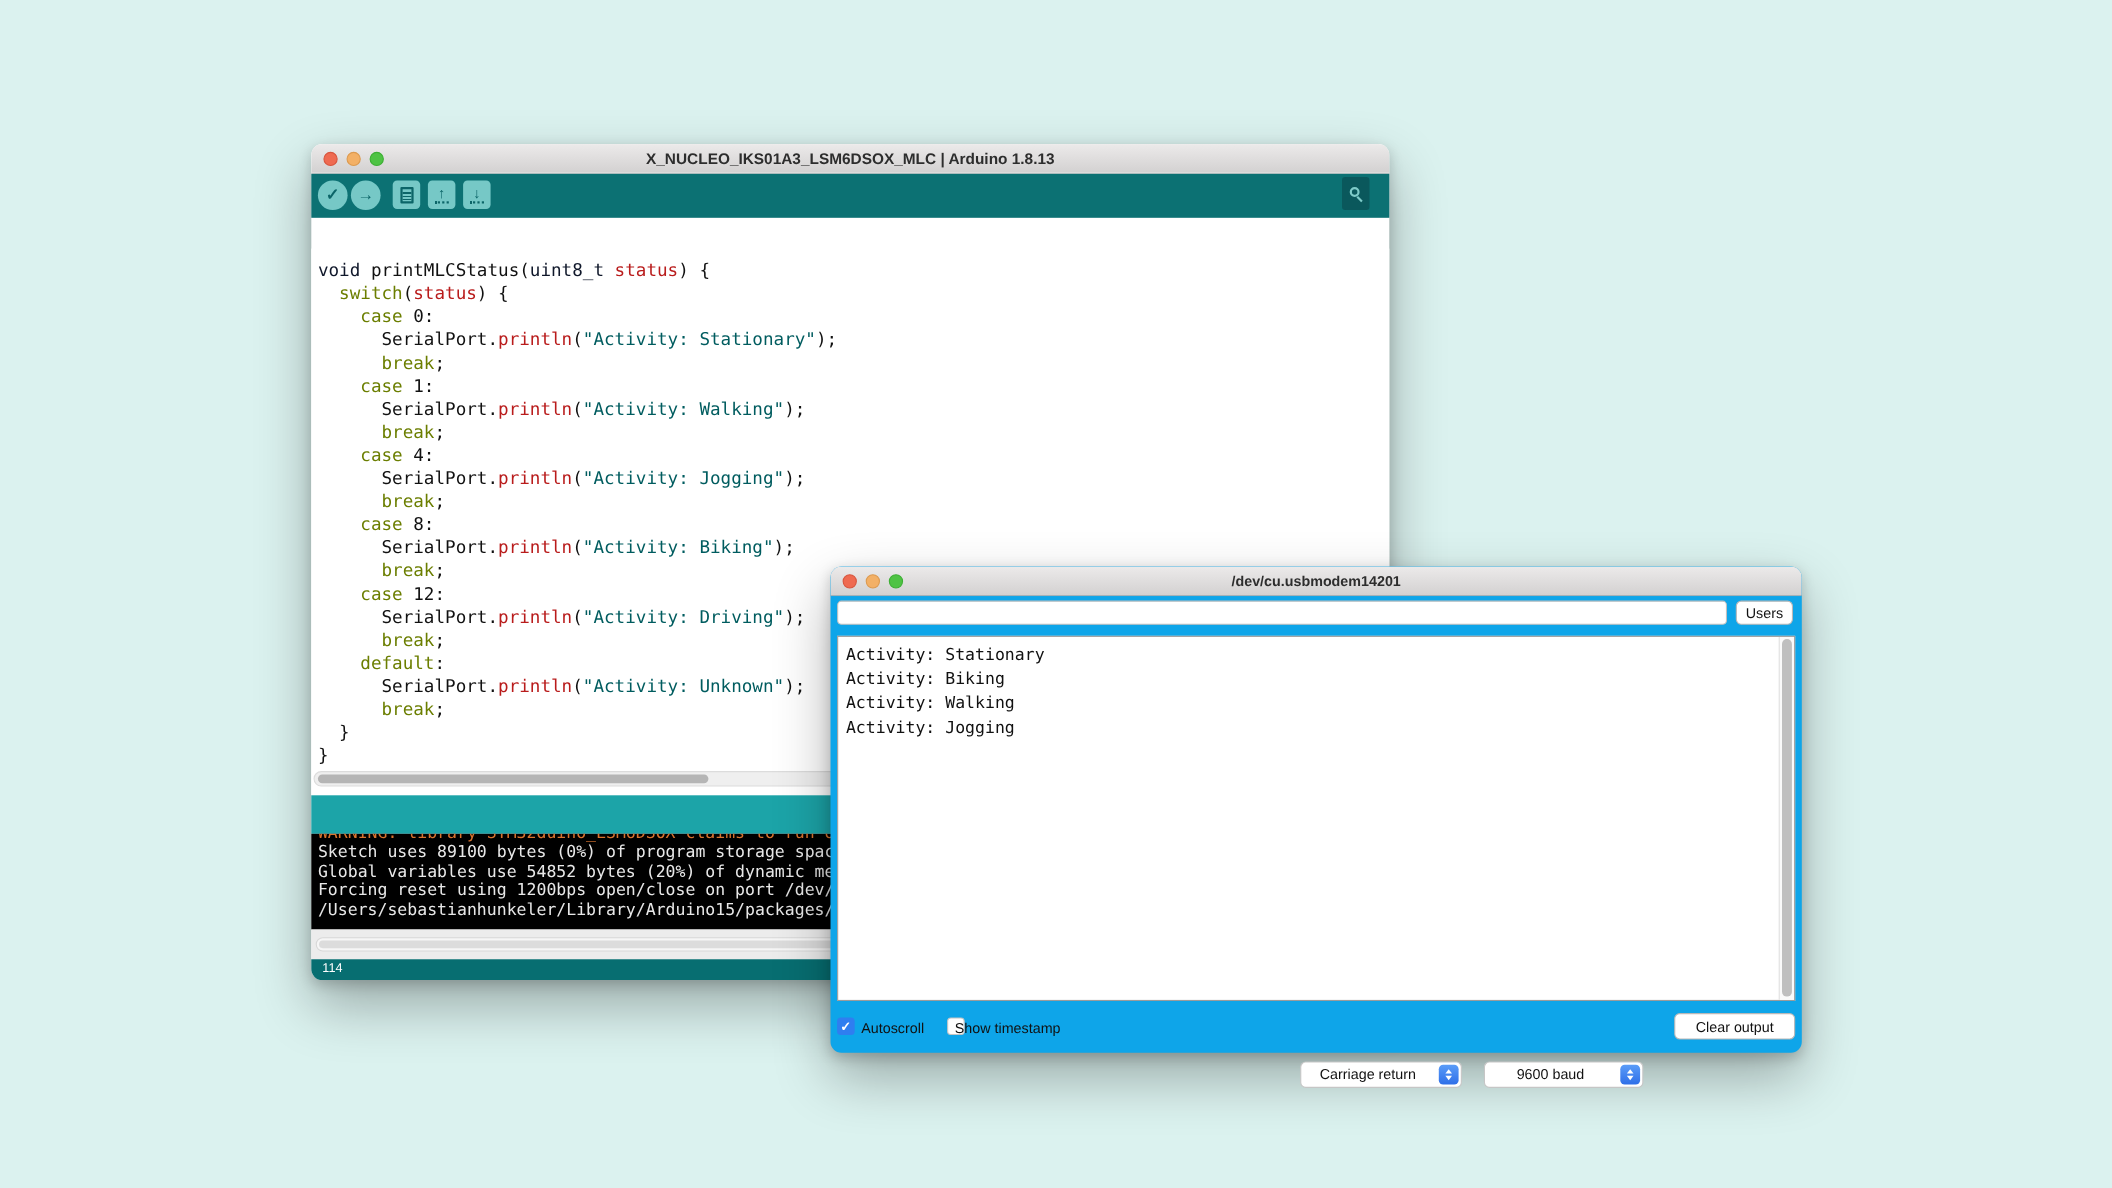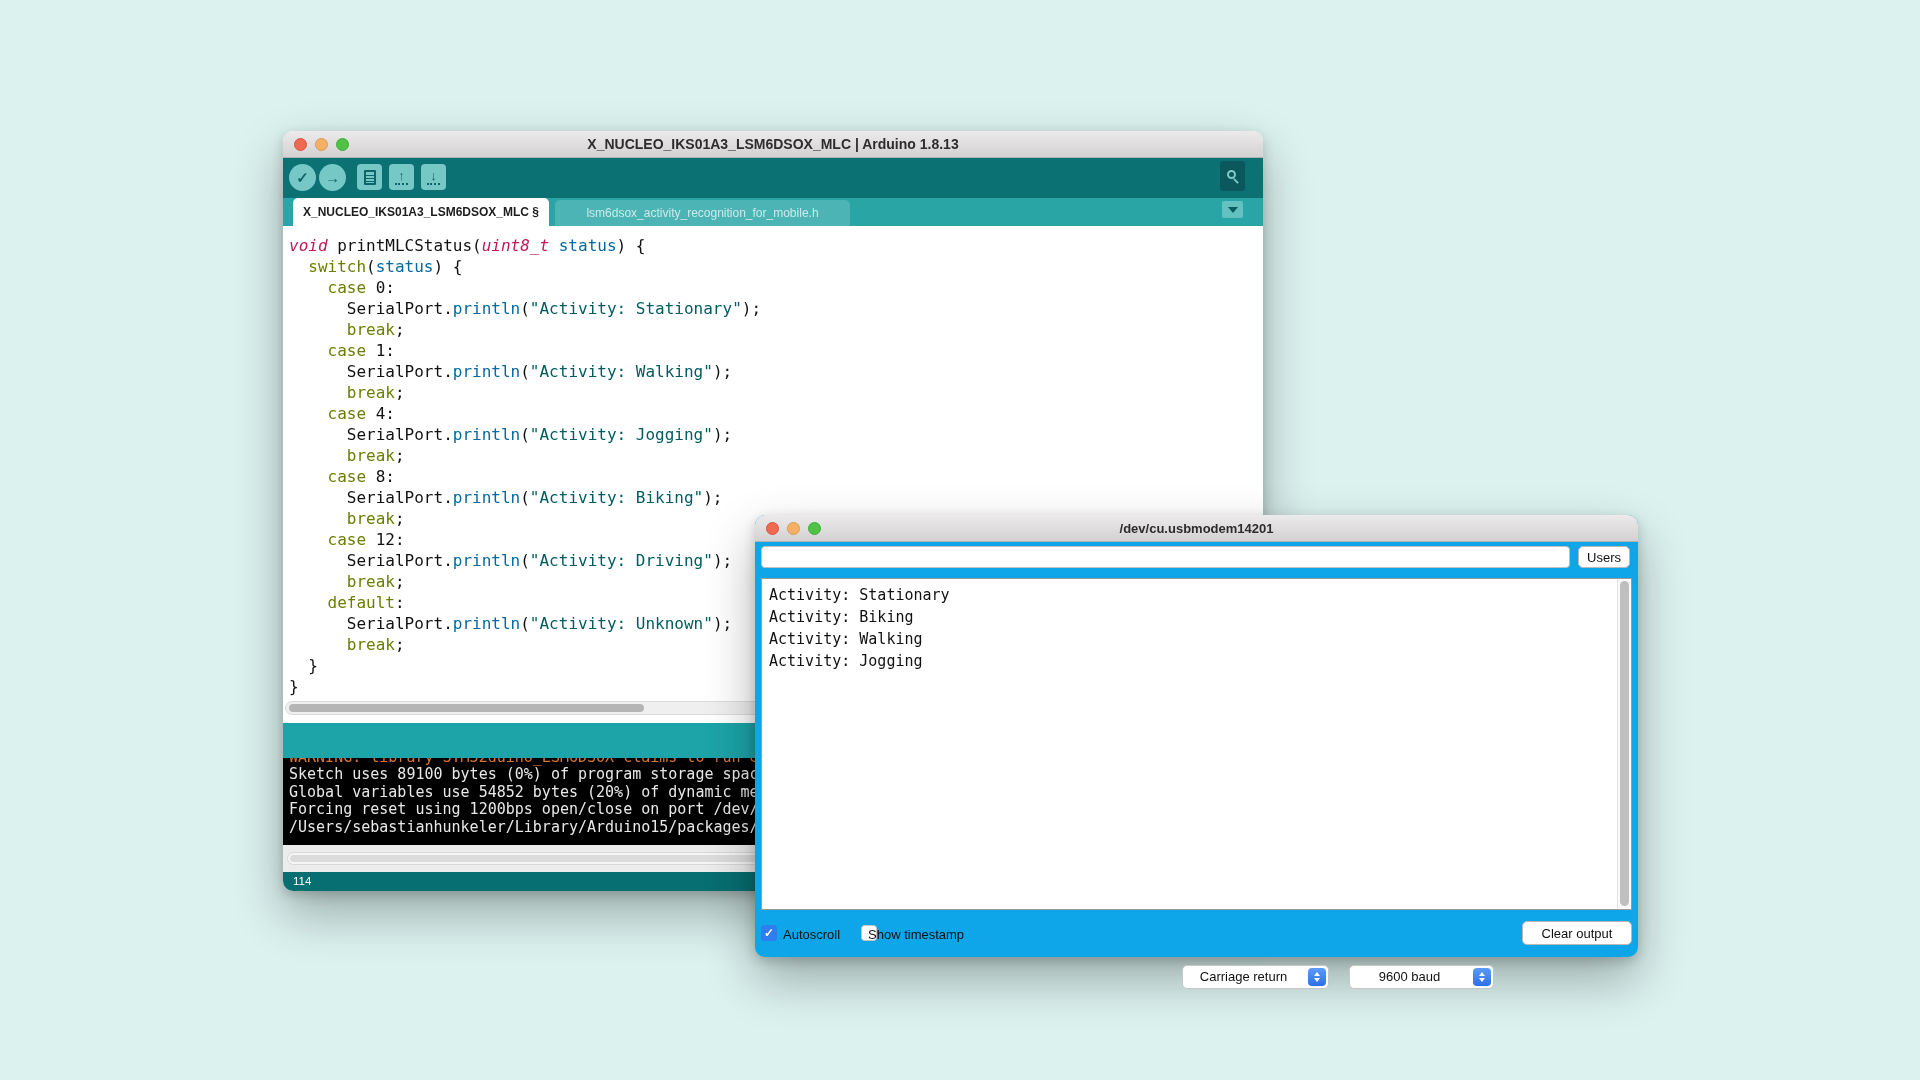"X_NUCLEO_IKS01A3_LSM6DSOX_MLC §" div.tabbar { html: <div> <div> <span>X_NUCLEO_IKS01A3_LSM6DSOX_MLC §</span> </div> <div> <span>lsm6dsox_activity_recognition_for_mobile.h</span> </div> <div> <span></span> </div> </div> -> none }
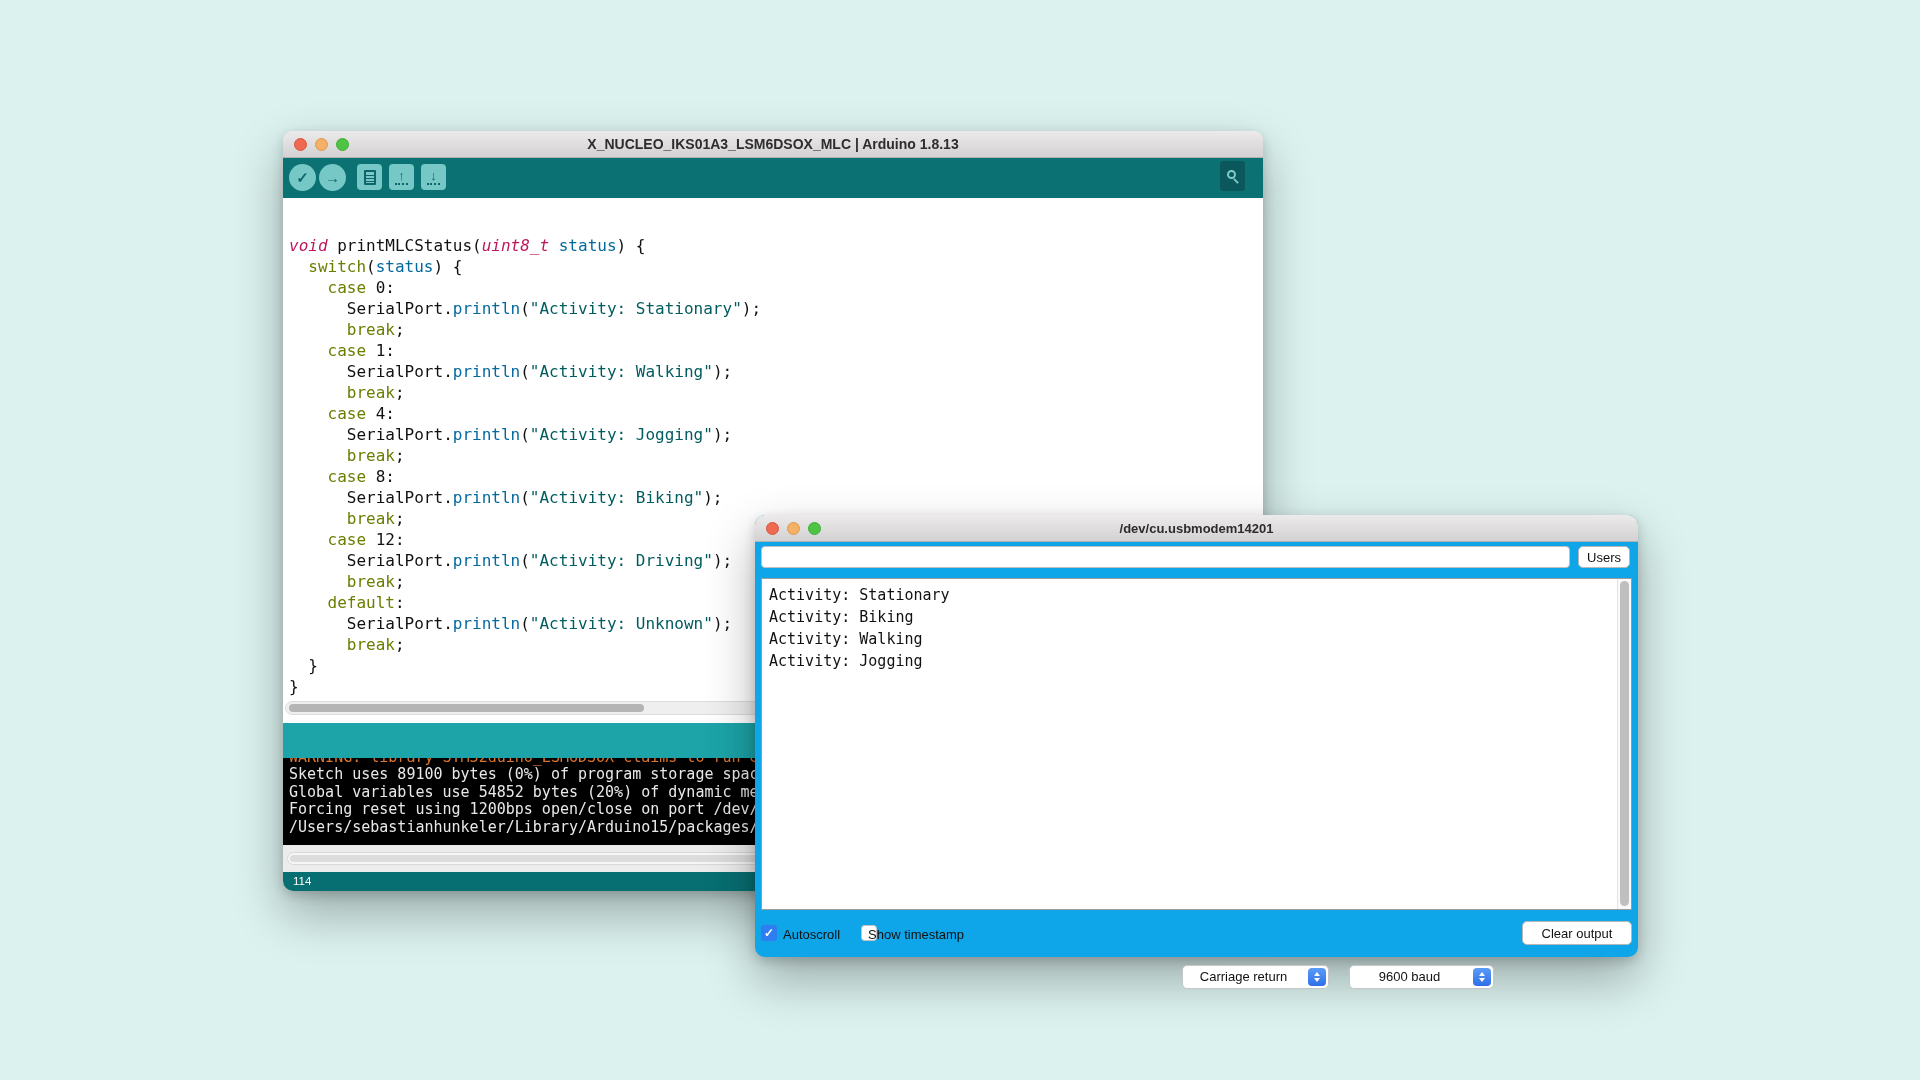"void" .tk-t { color: #be185d -> #0f172a; font-style: italic -> none }
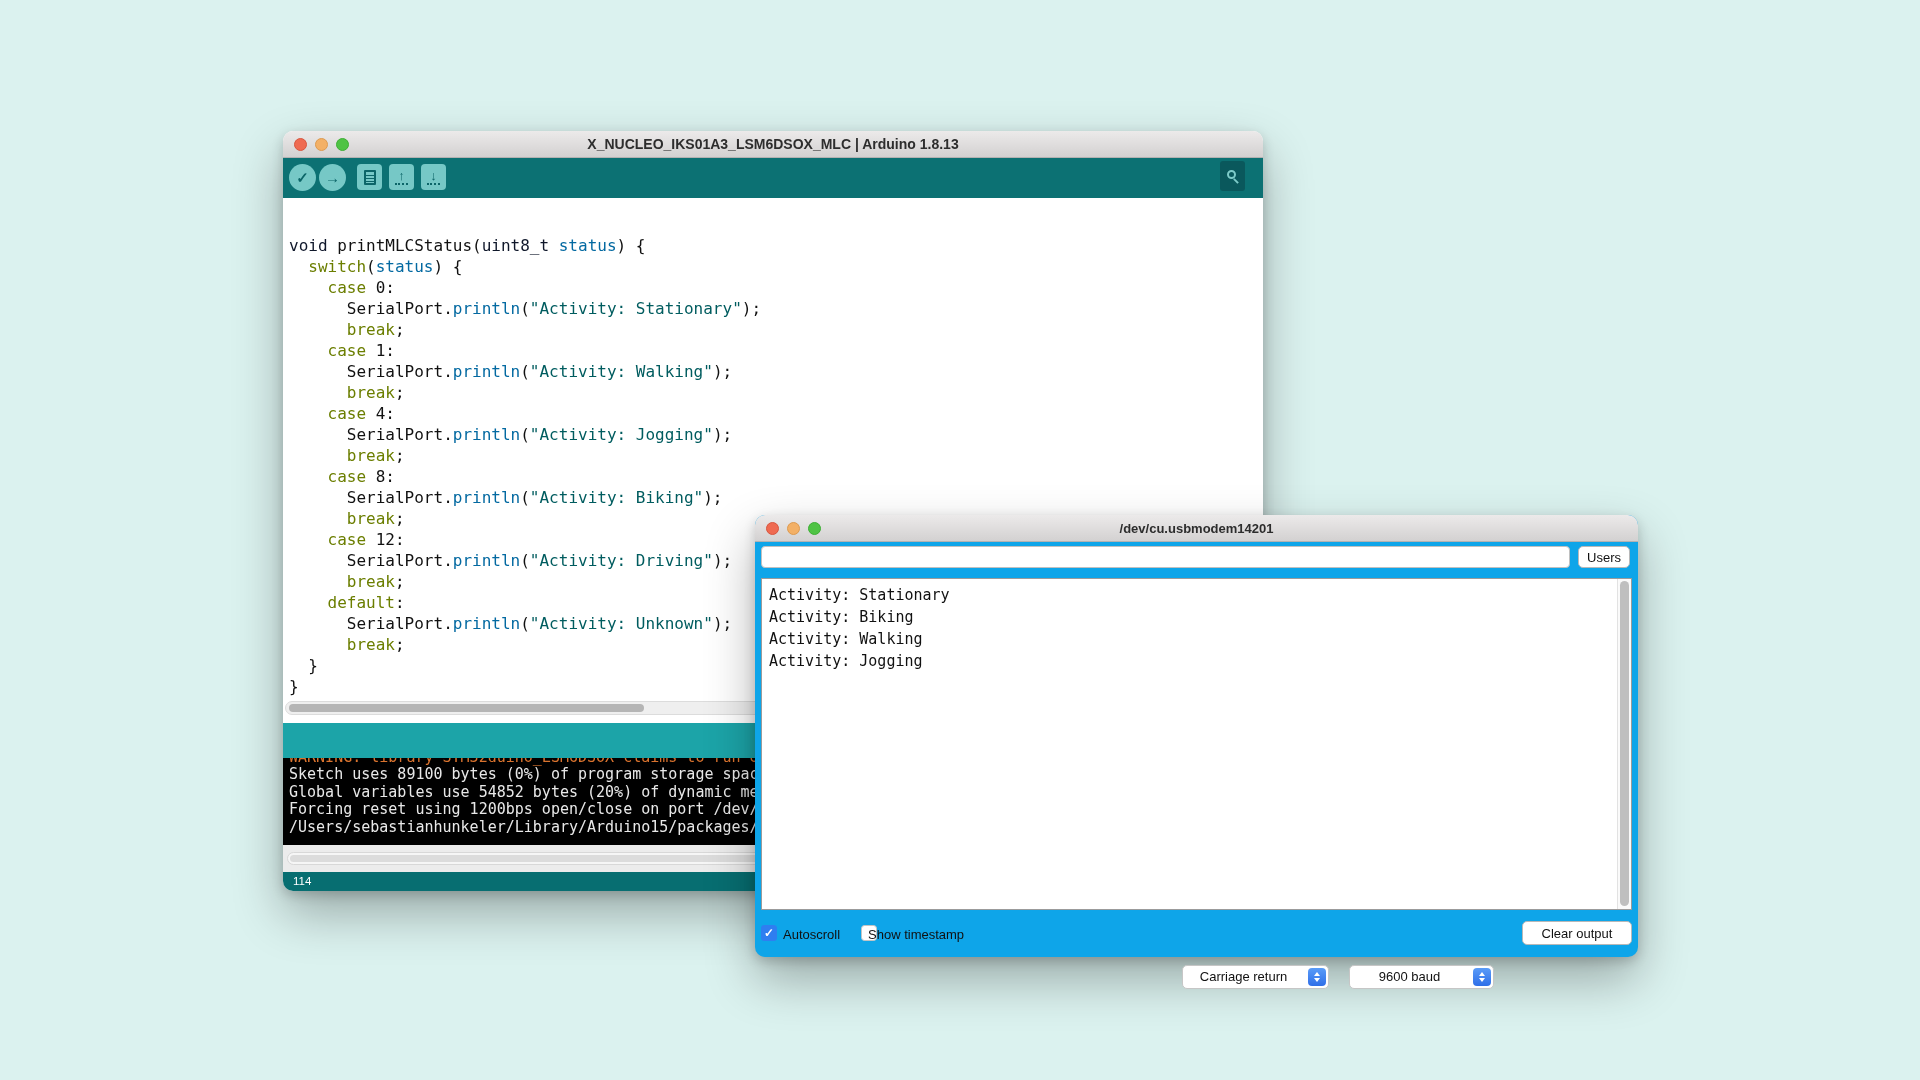"status" .tk-f { color: #0369a1 -> #b91c1c }
